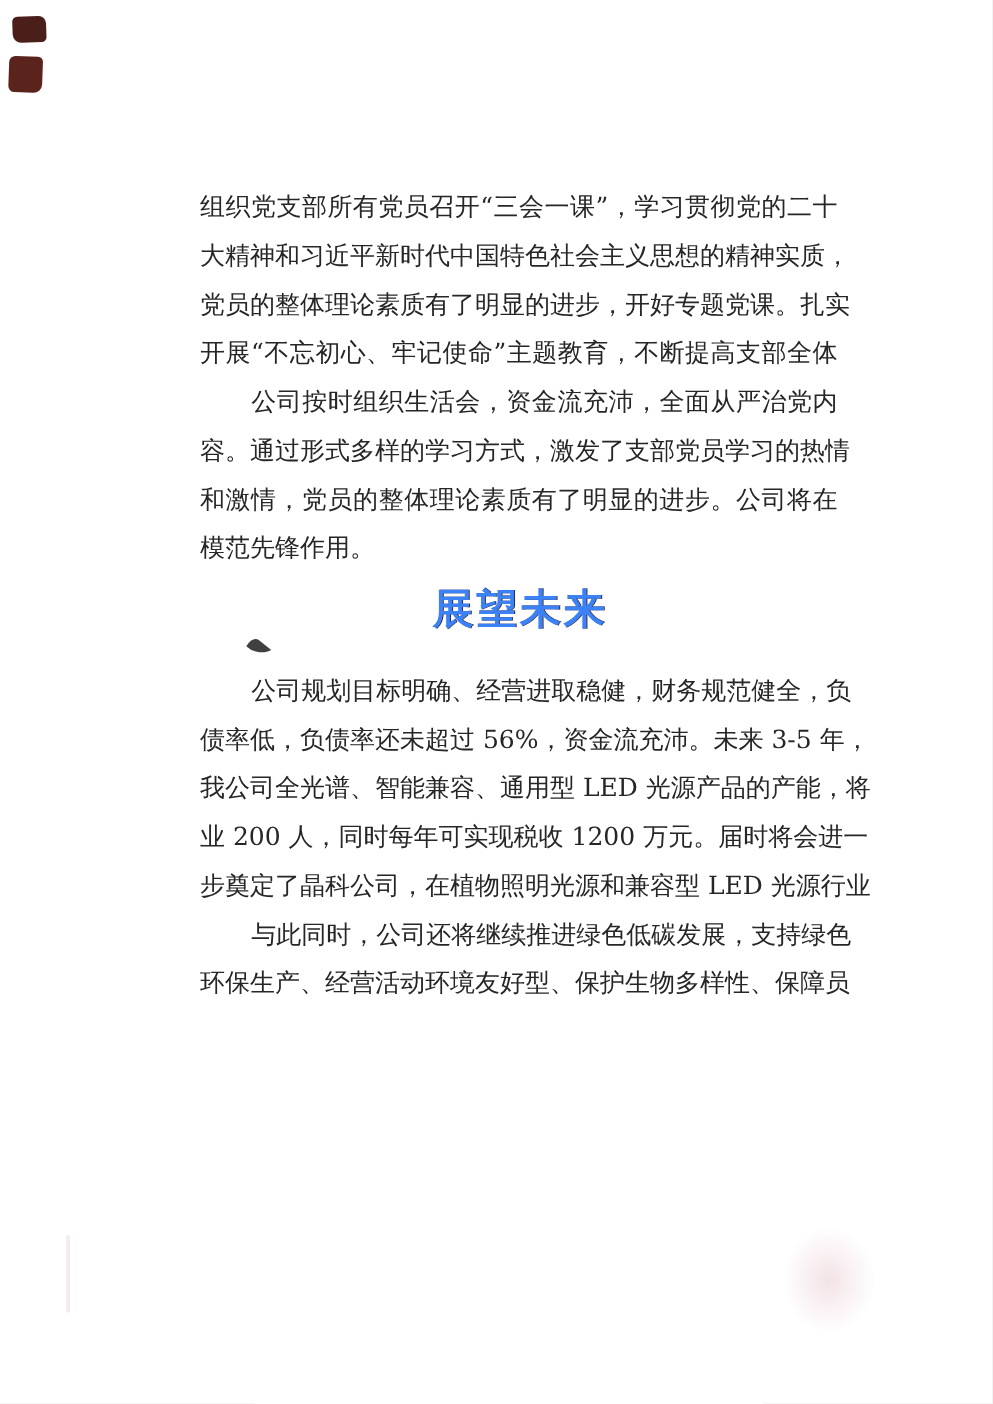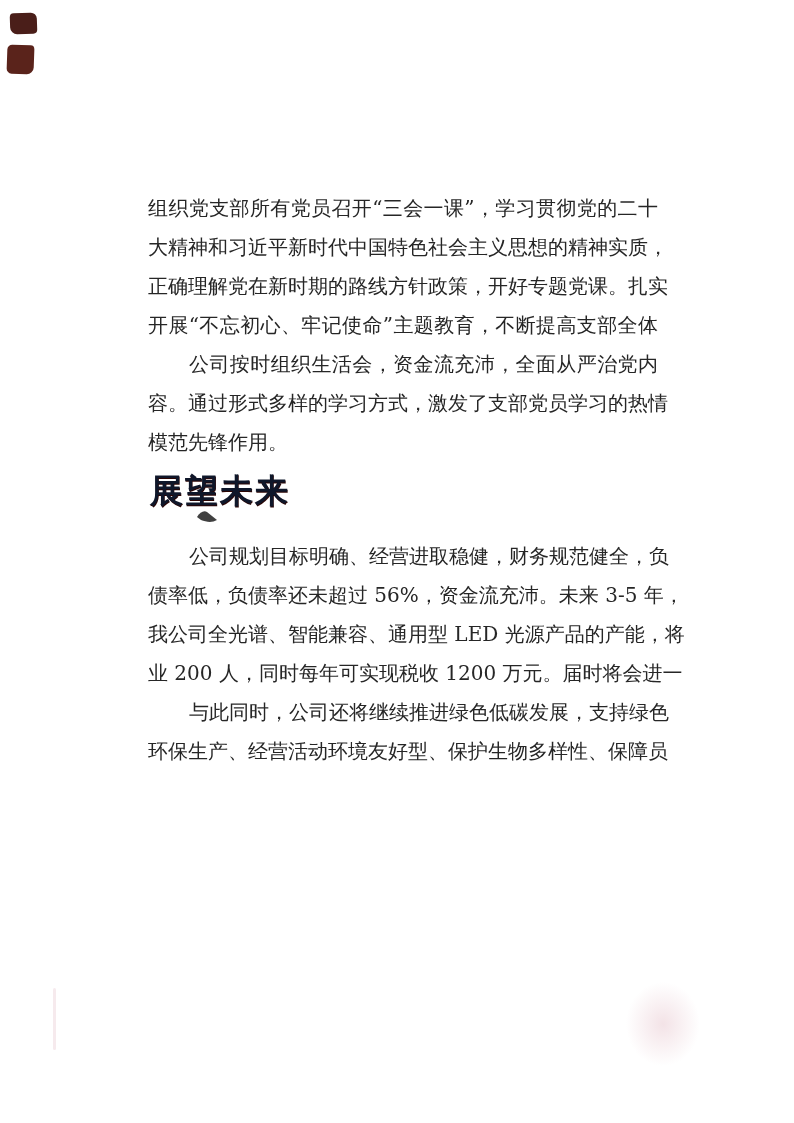"组织党支部所有党员召开“三会一课”，学习贯彻党的二十" .content { left: 148px -> 160px; margin-top: 43px -> none }
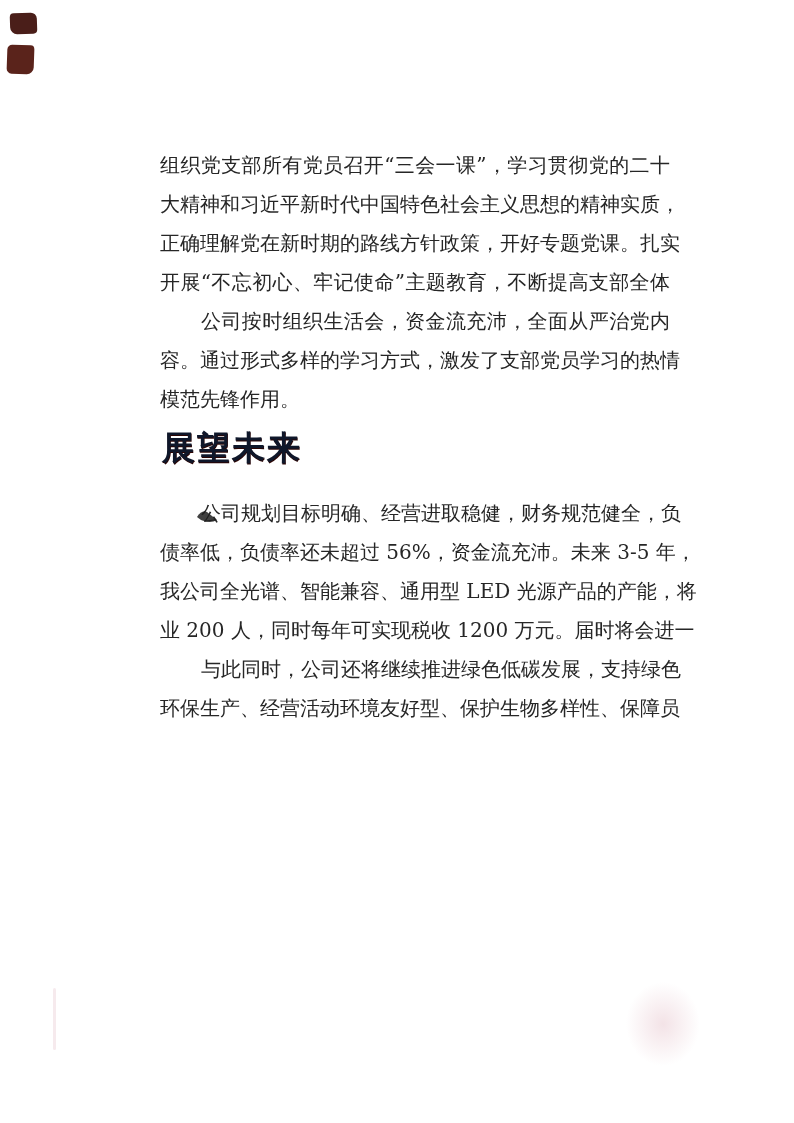"正确理解党在新时期的路线方针政策，开好专题党课。扎实" div.line { text: 正确理解党在新时期的路线方针政策 -> 党员的整体理论素质有了明显的进步 }
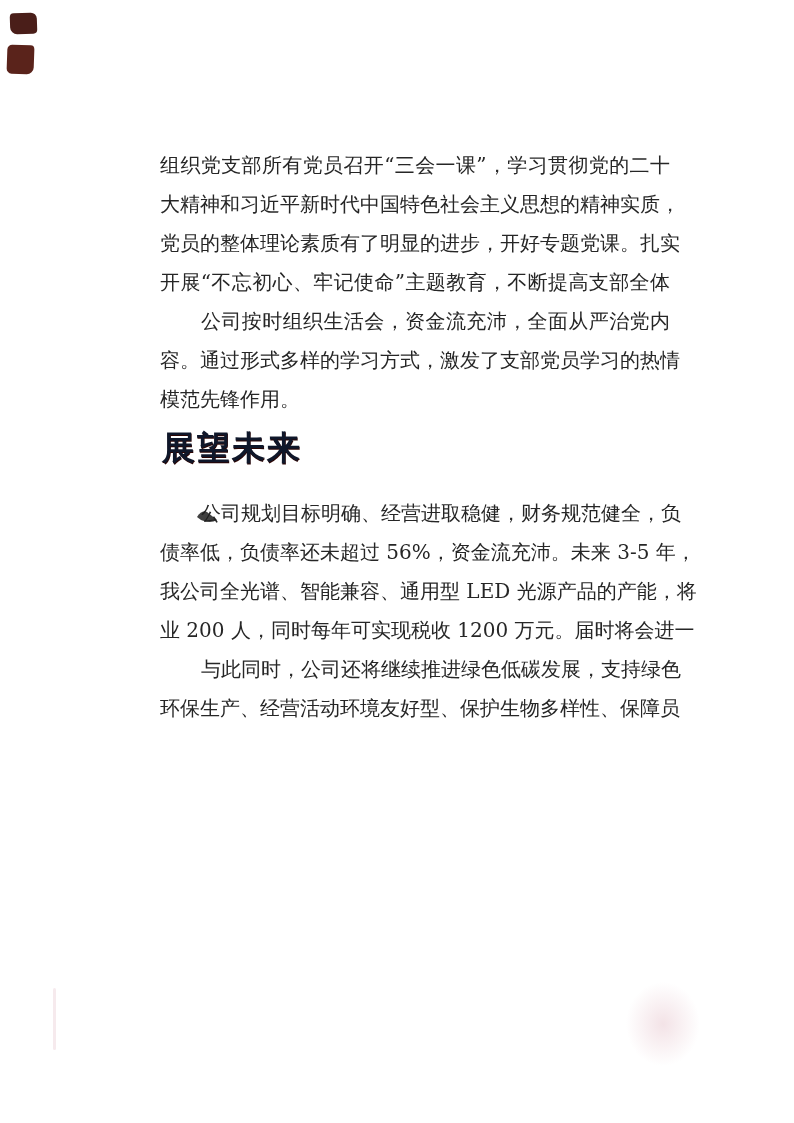"和激情，党员的整体理论素质有了明显的进步。公司将在" div.line { html: none -> <div>和激情，党员的整体理论素质有了明显的进步。公司将在</div> }
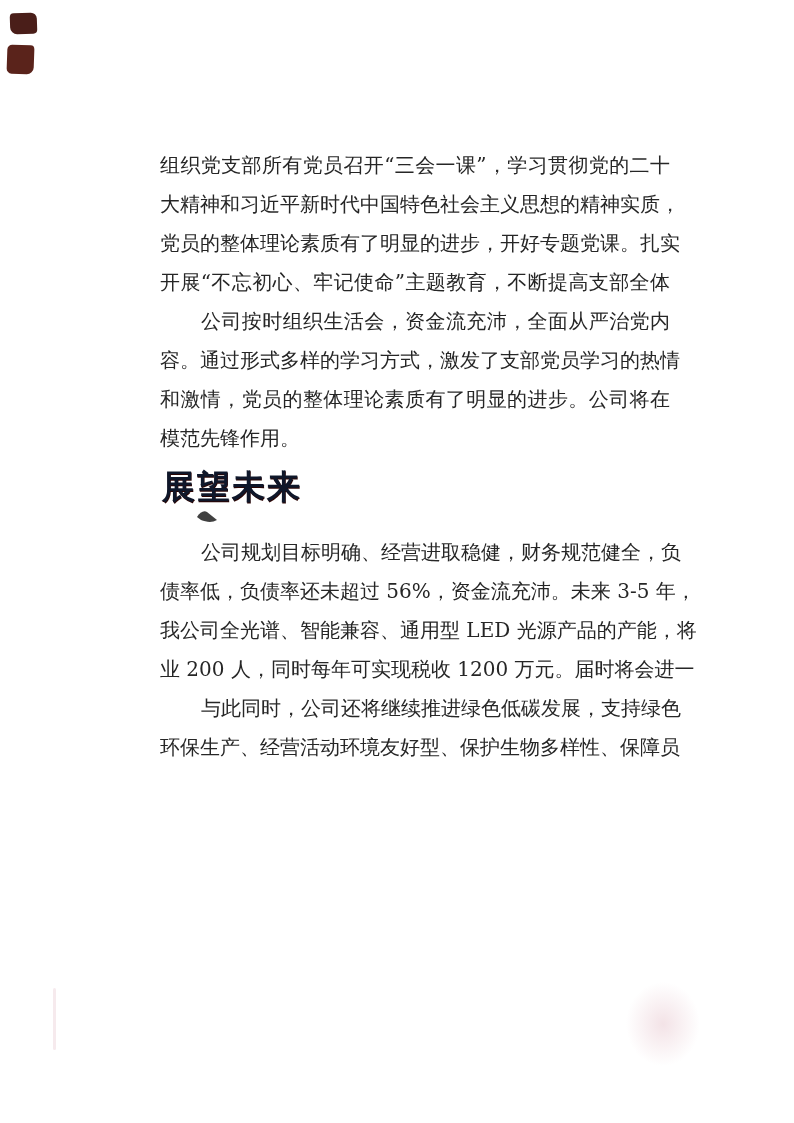"展望未来" .heading { color: #0f172a -> #3b82f6; text-align: none -> center }
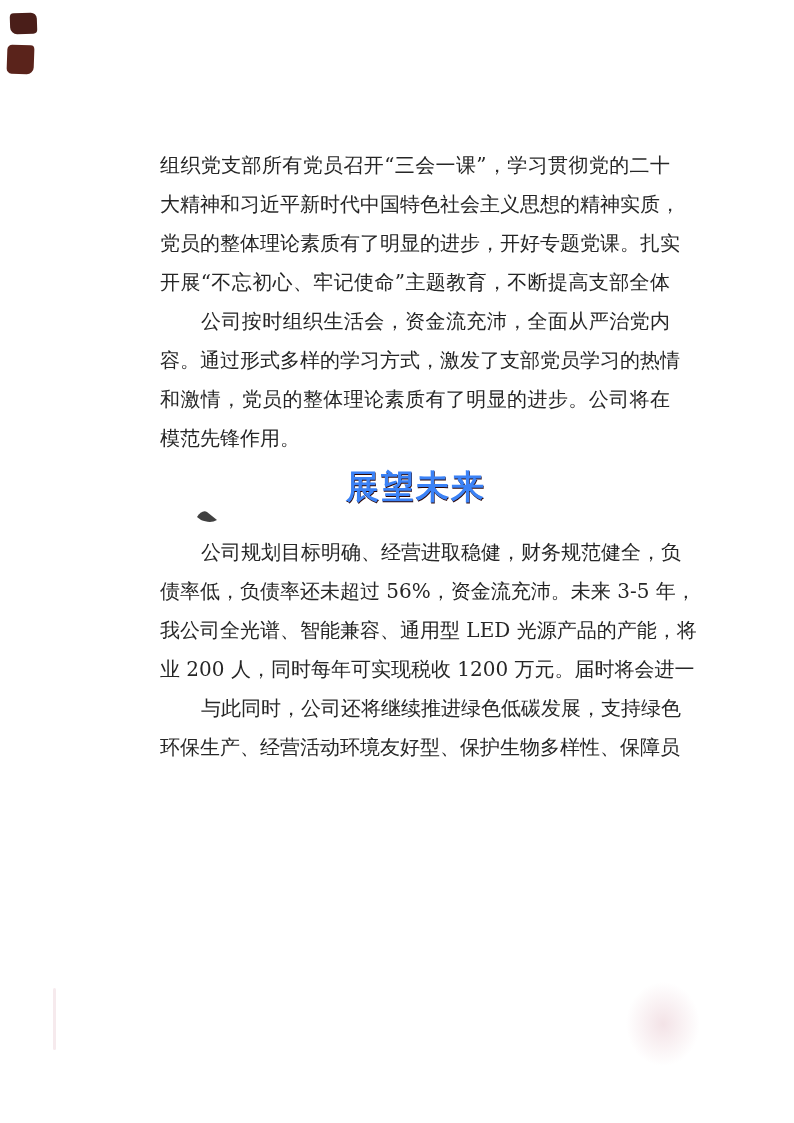"步奠定了晶科公司，在植物照明光源和兼容型 LED 光源行业" div.line { html: none -> <div>步奠定了晶科公司，在植物照明光源和兼容型 LED 光源行业</div> }
